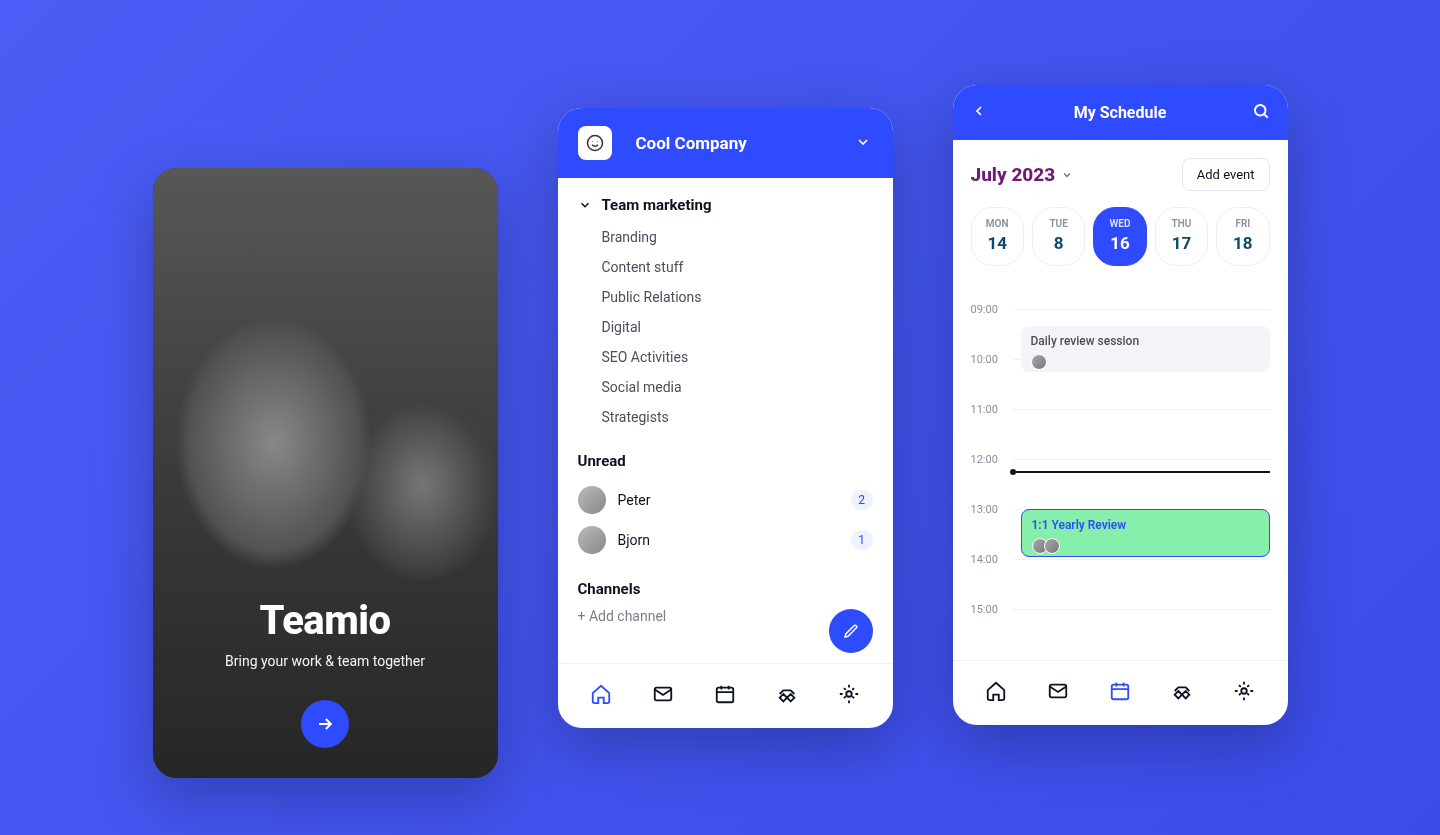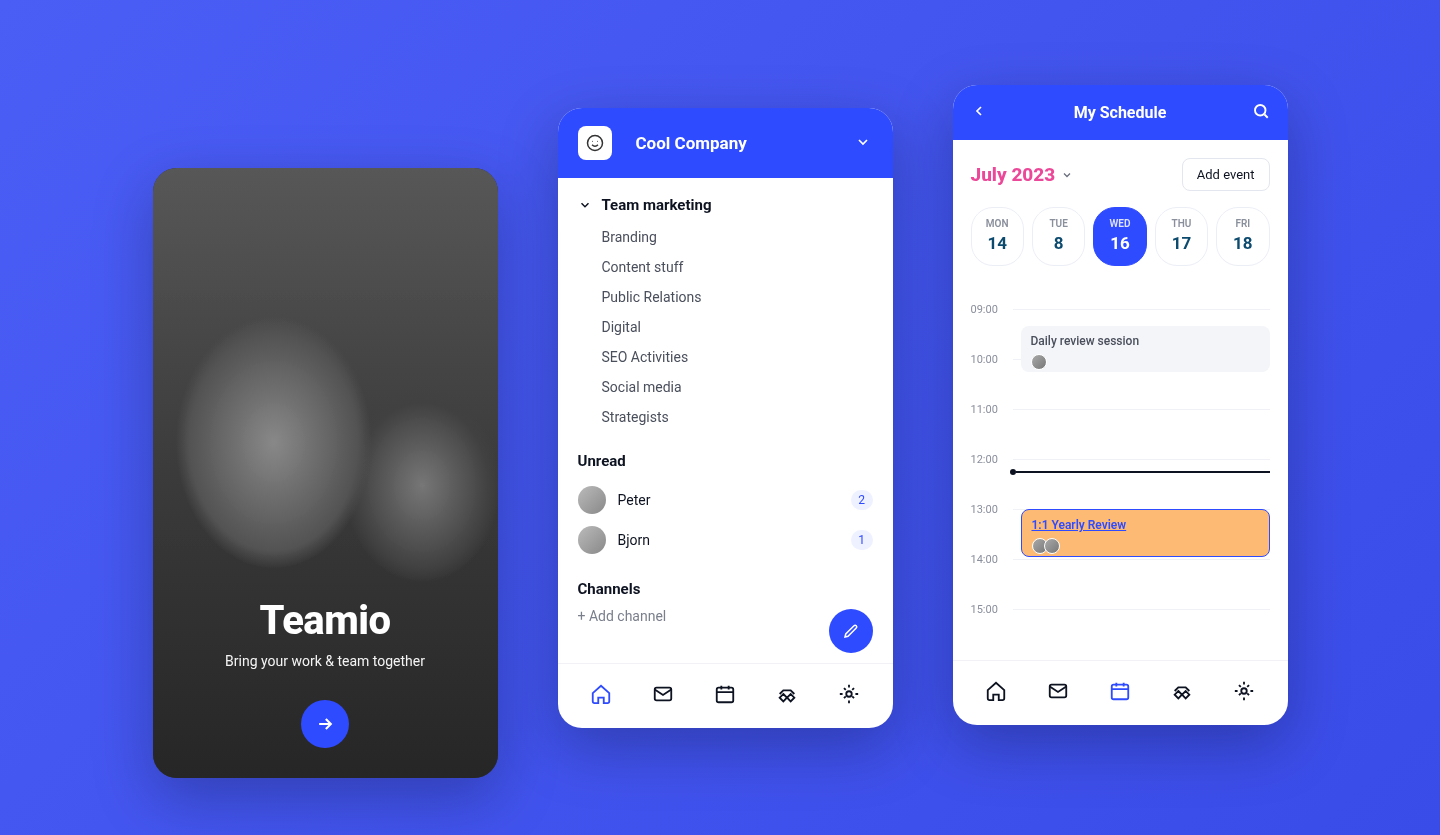"July 2023" .sc-month { color: #ec4899 -> #701a75 }
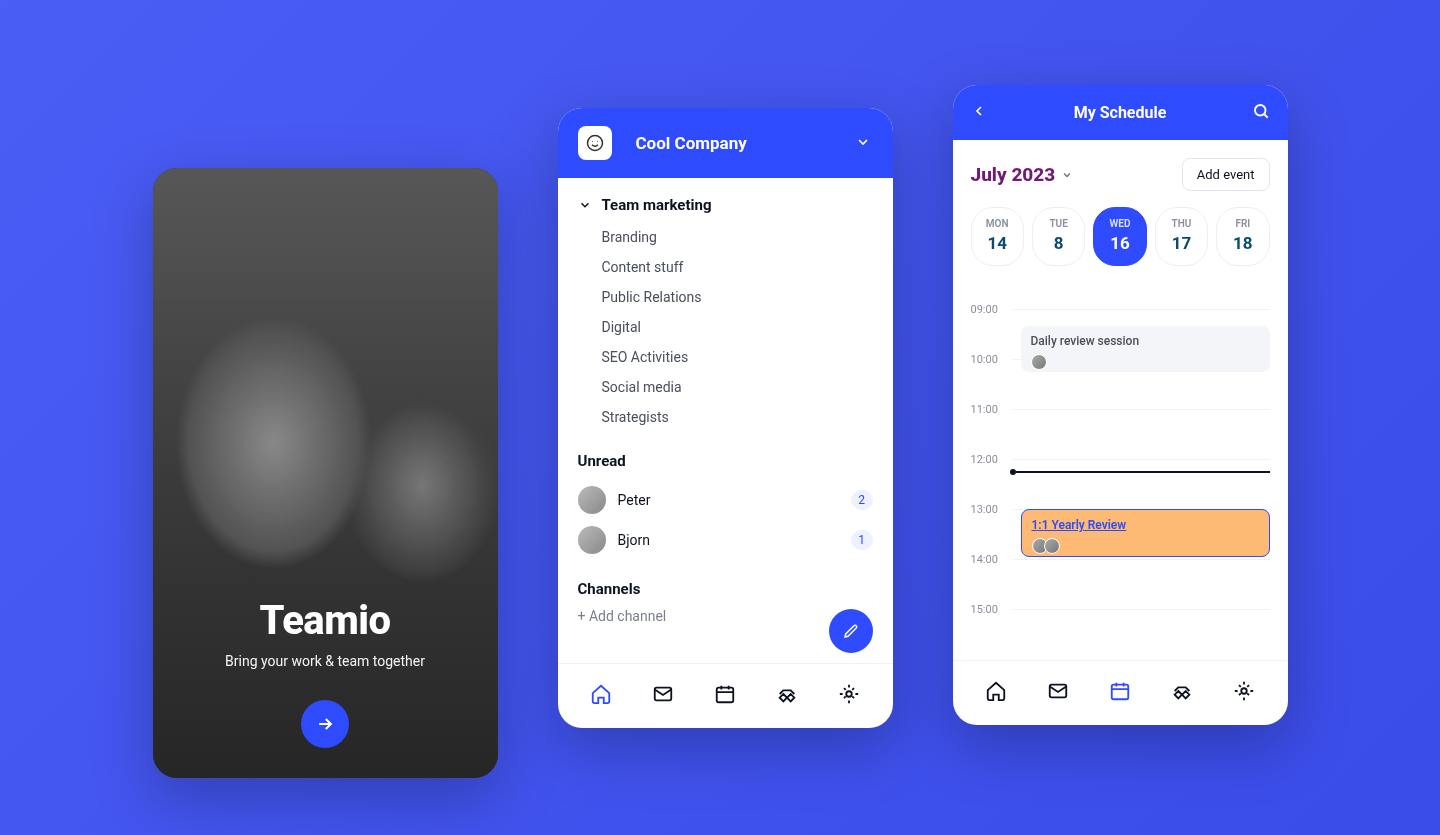"1:1 Yearly Review" .ev2 { background: #fdba74 -> #86efac; text-decoration: underline -> none }
